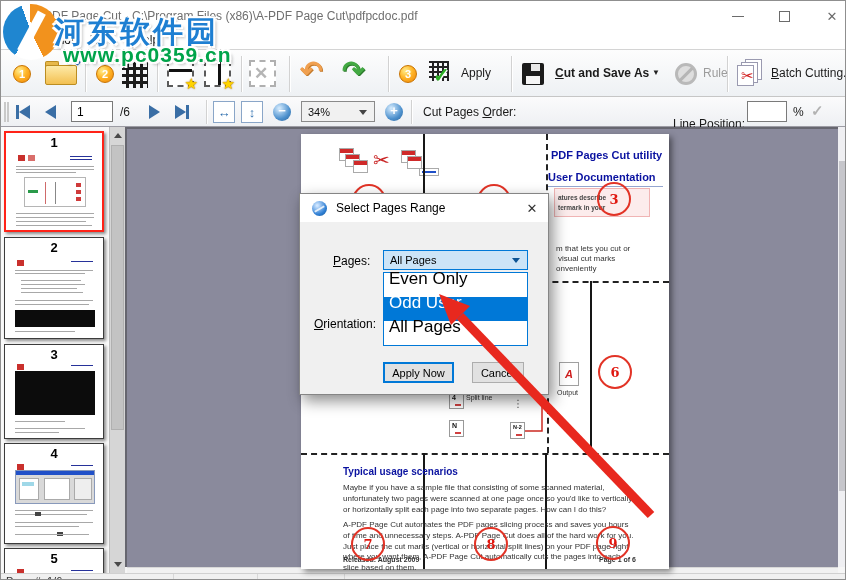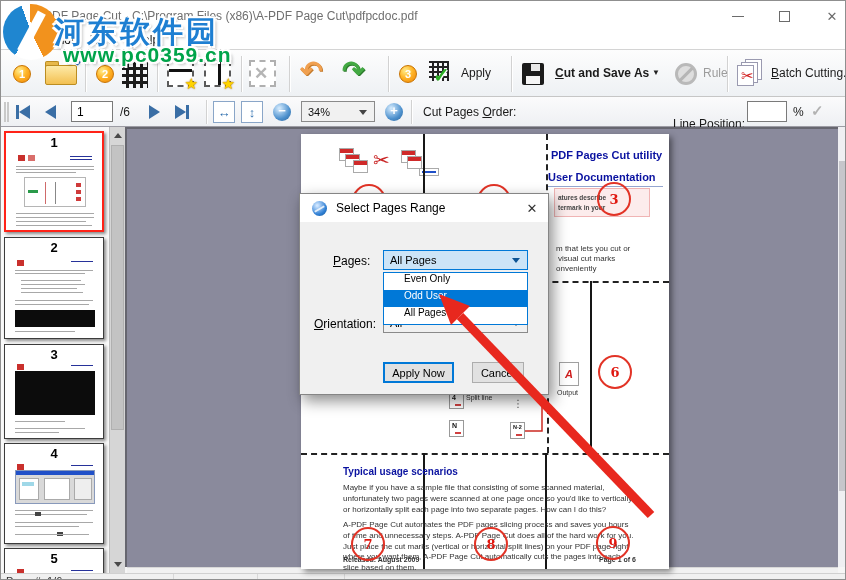"Even Only" .dd-item { font-size: 10px -> 17px; height: 17px -> 24px; padding-left: 20px -> 5px }
